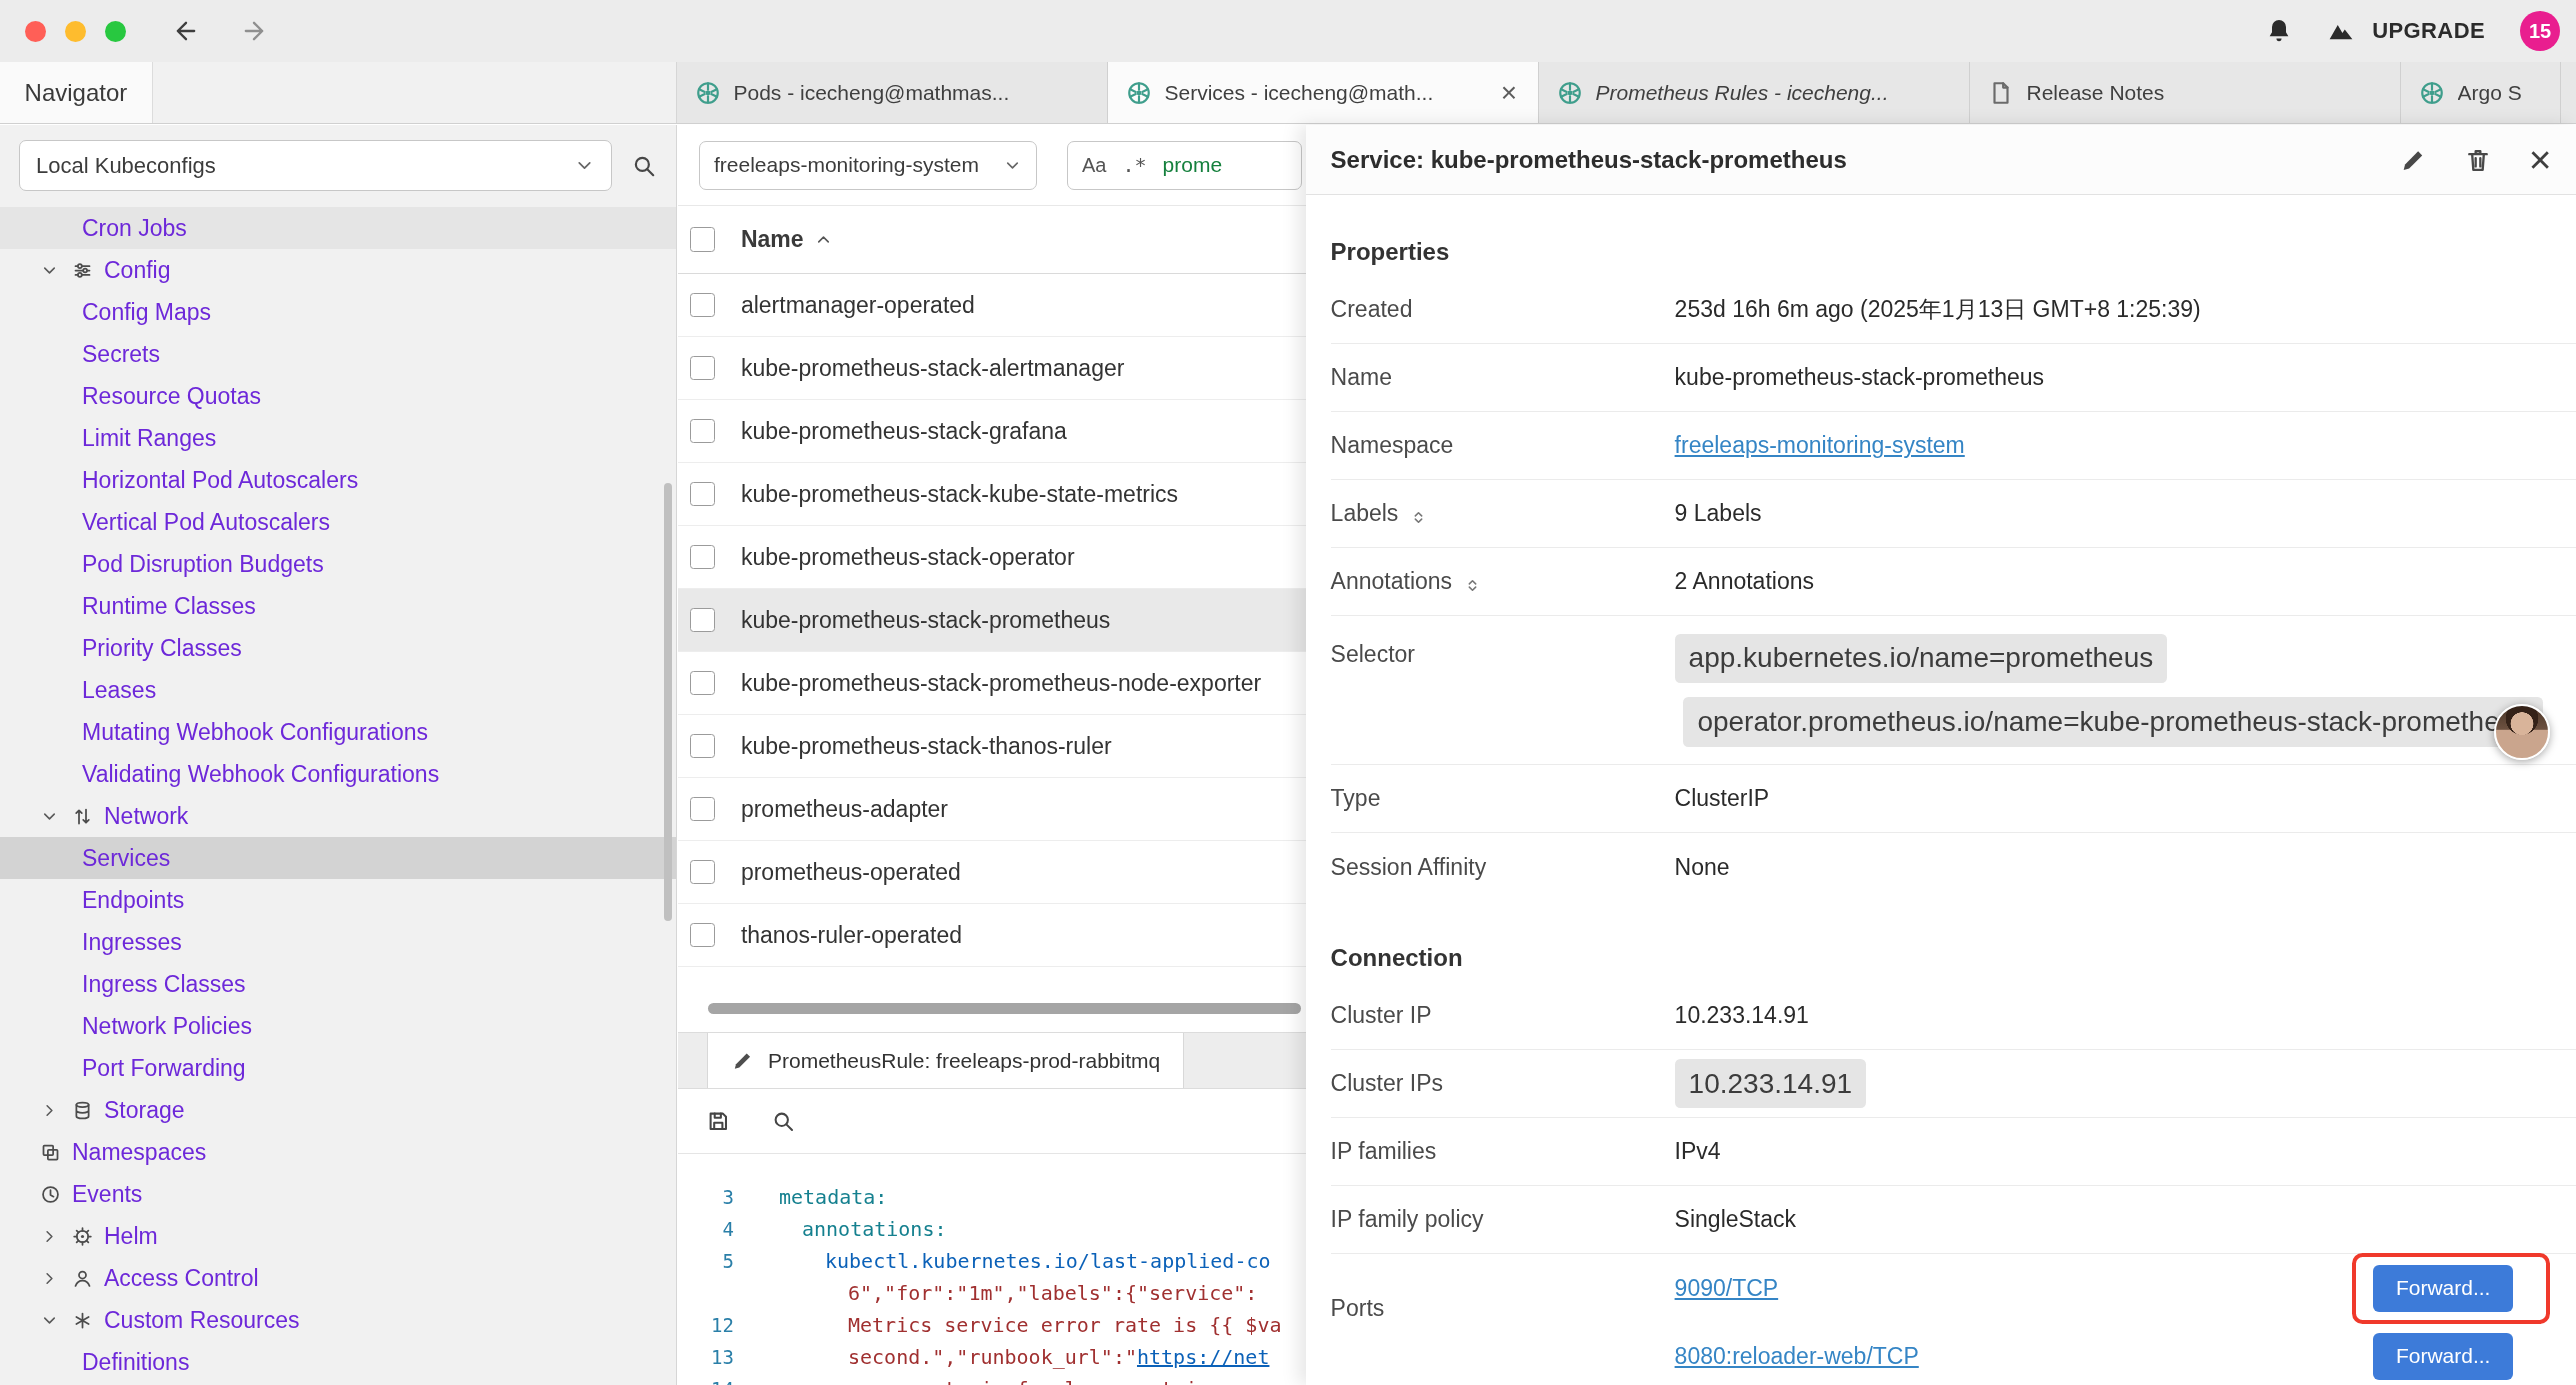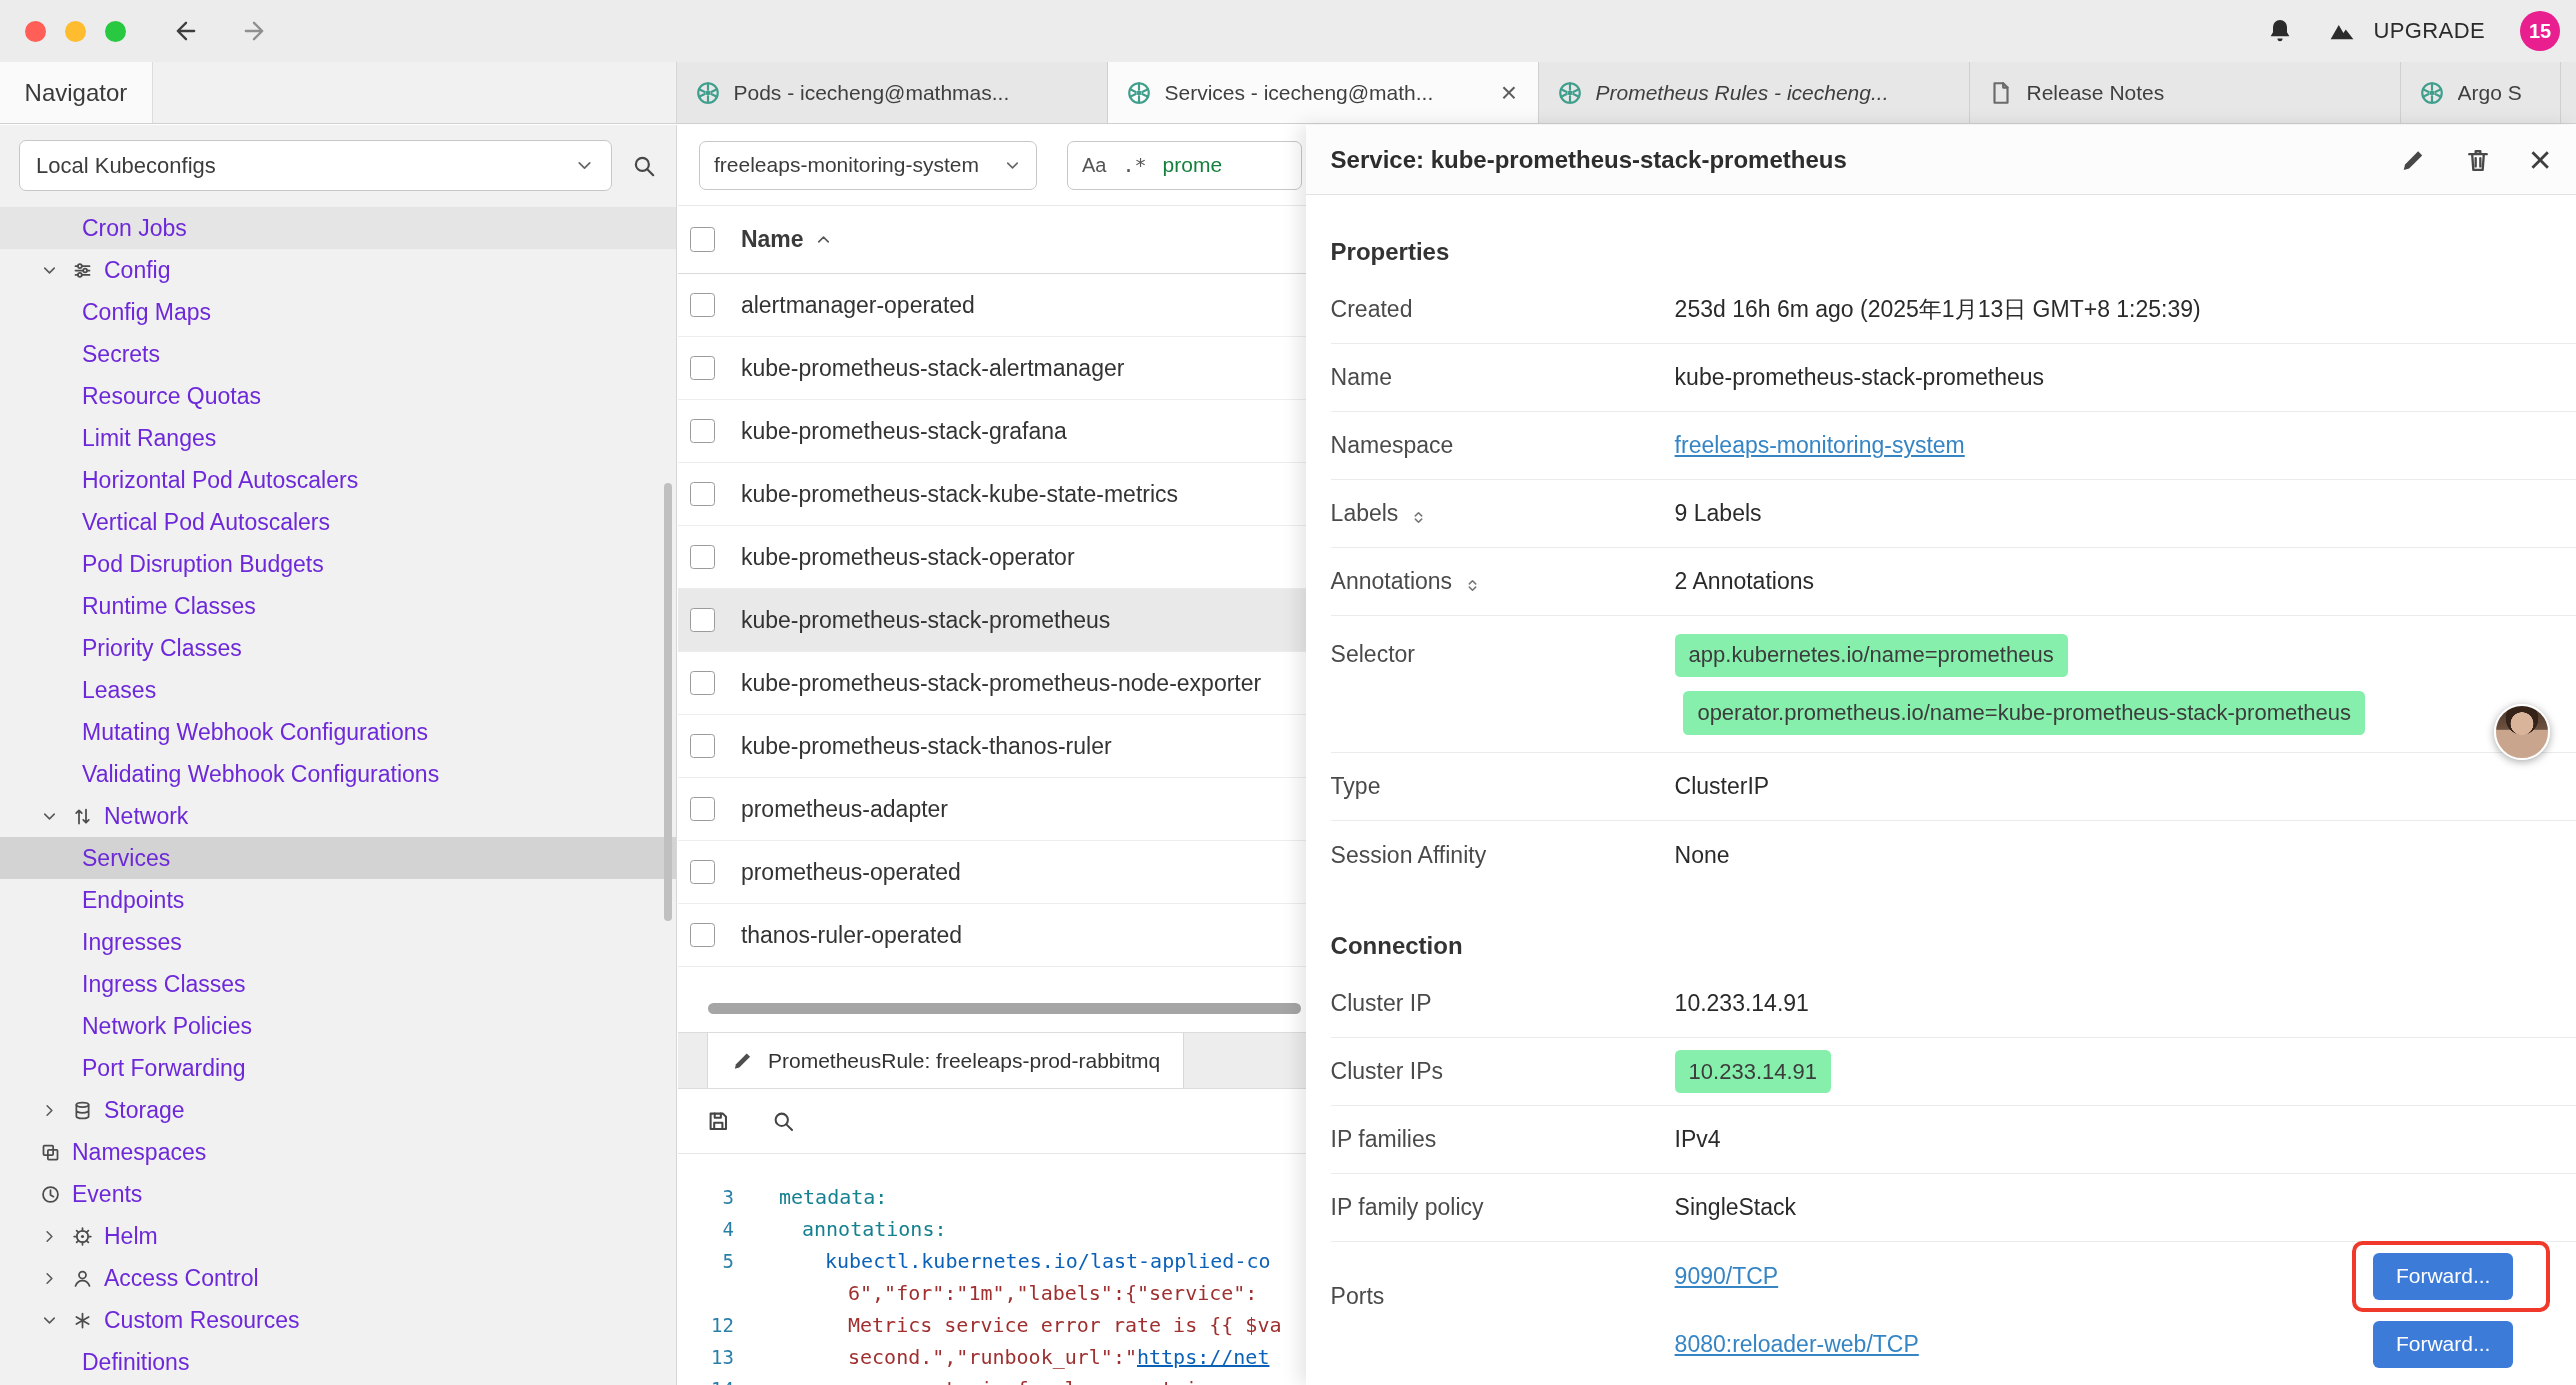"UPGRADE" .upgrade { font-weight: 400 -> 700 }
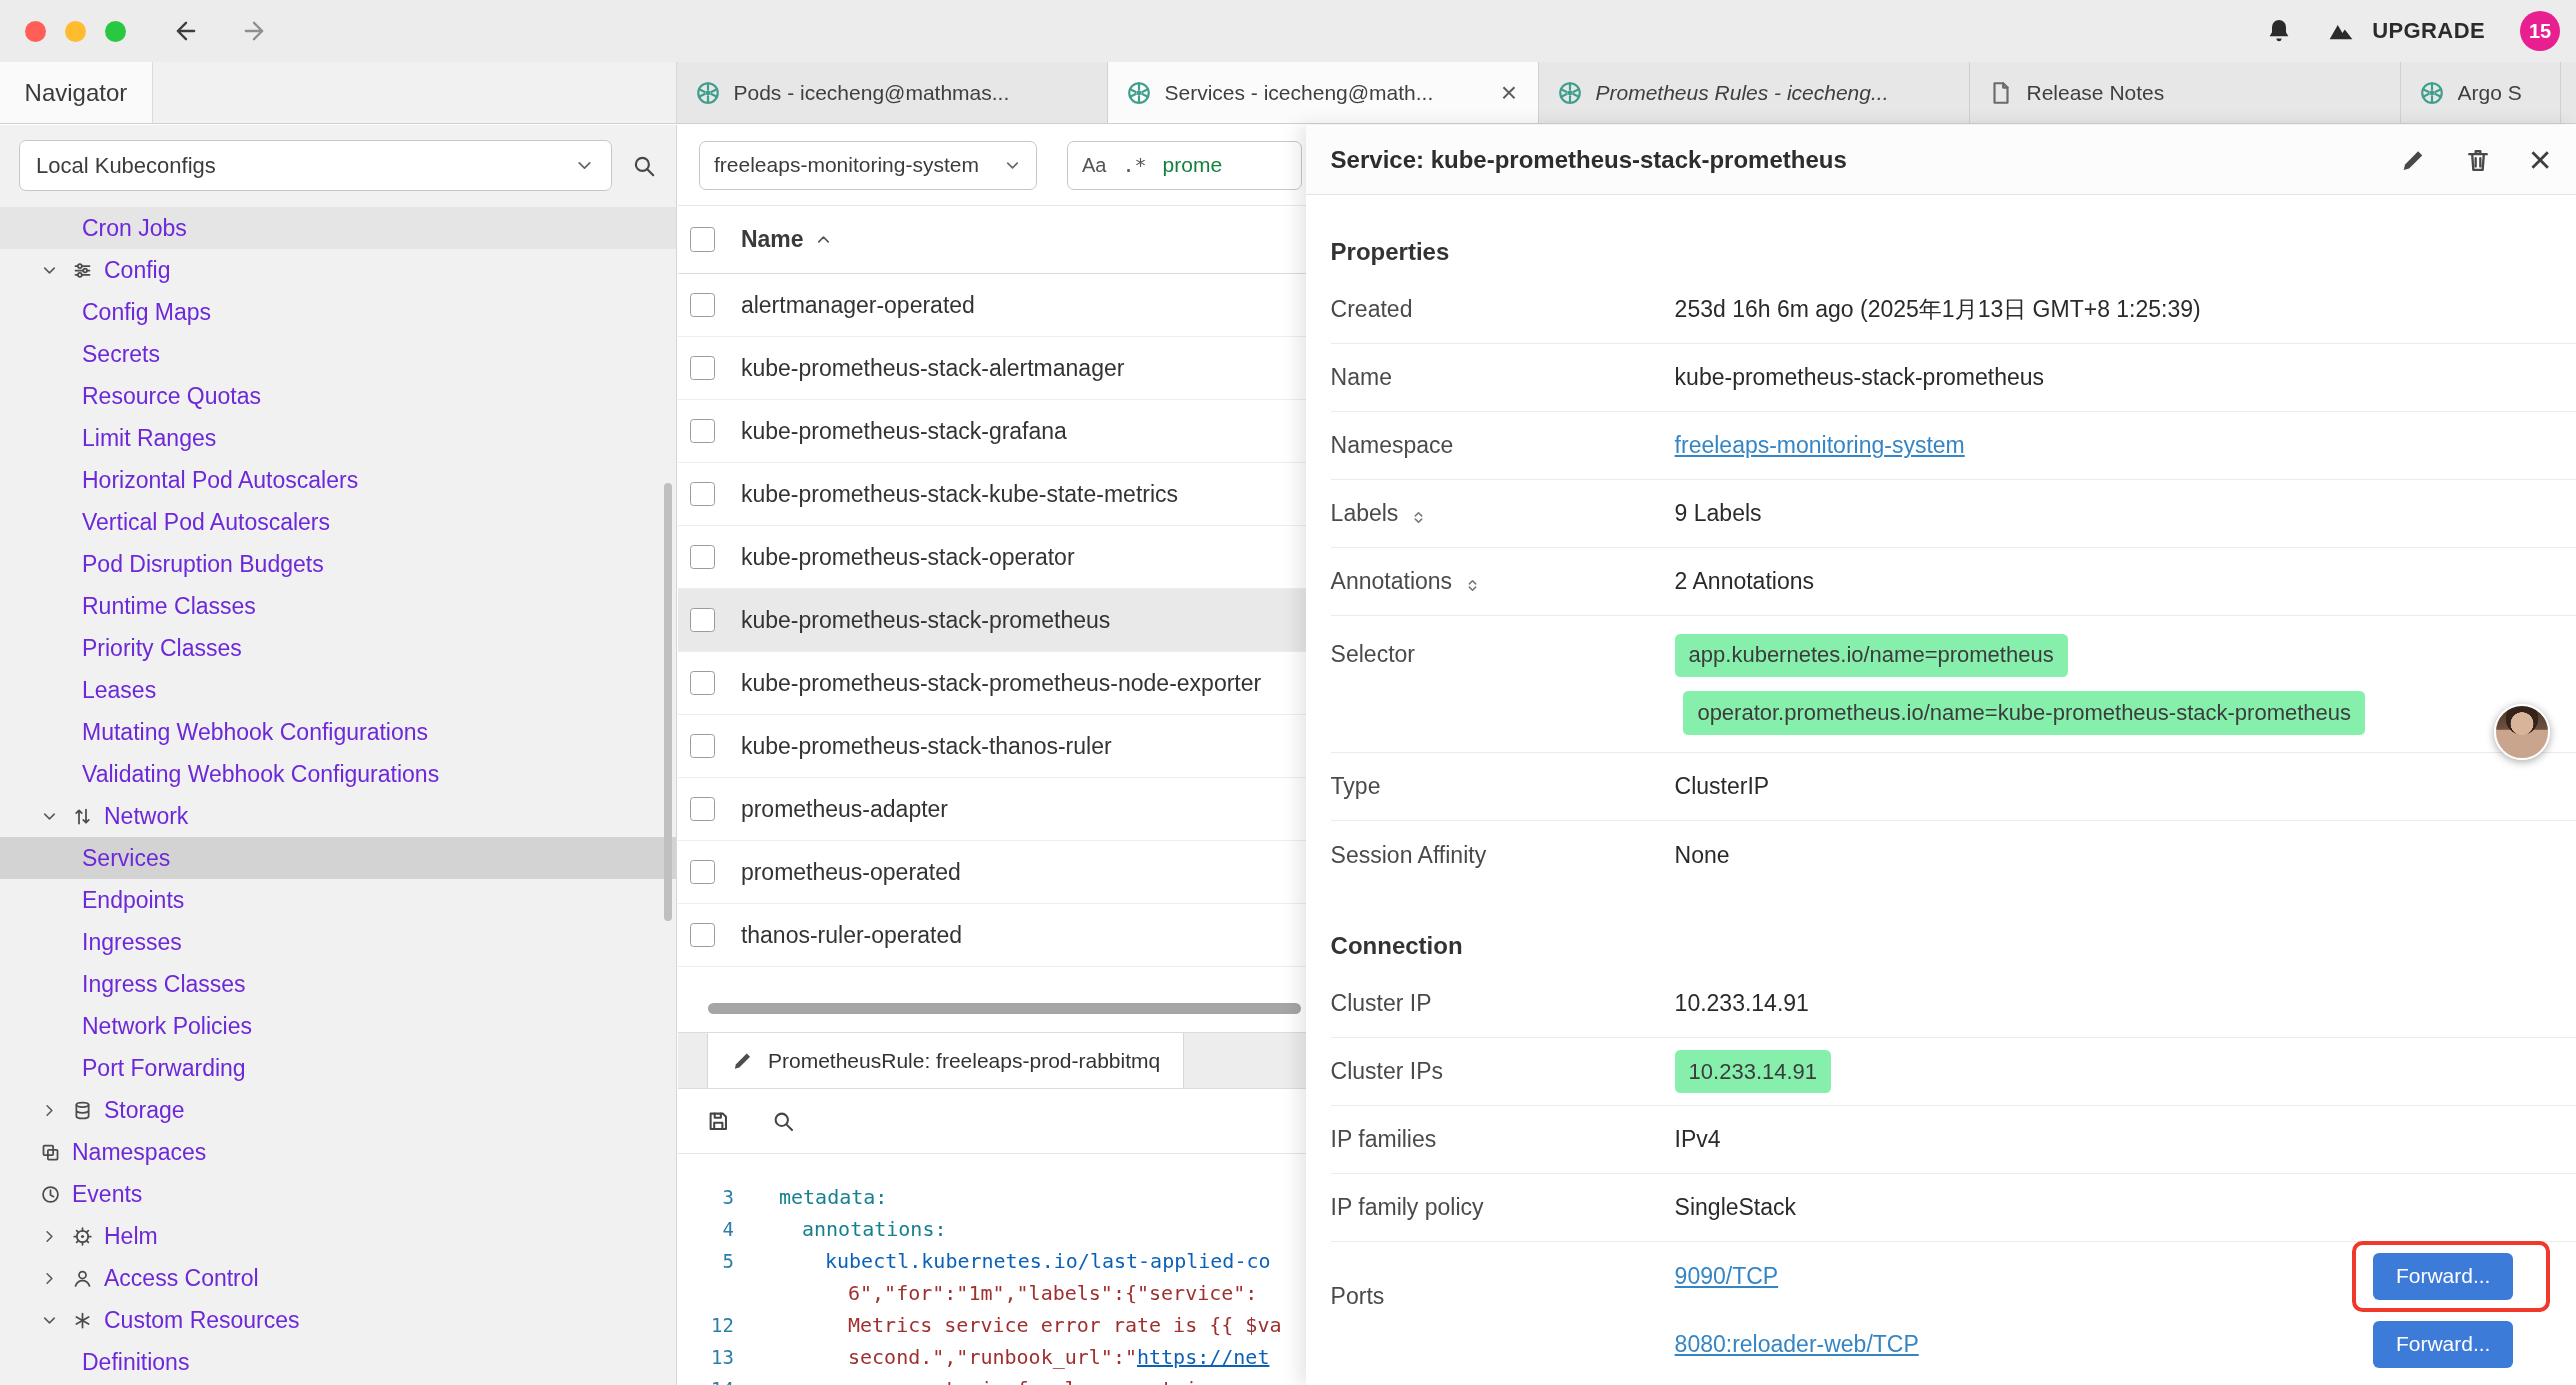"app.kubernetes.io/name=prometheus" .chip { background: #86efac -> #e5e5e5; font-size: 22px -> 28px }
